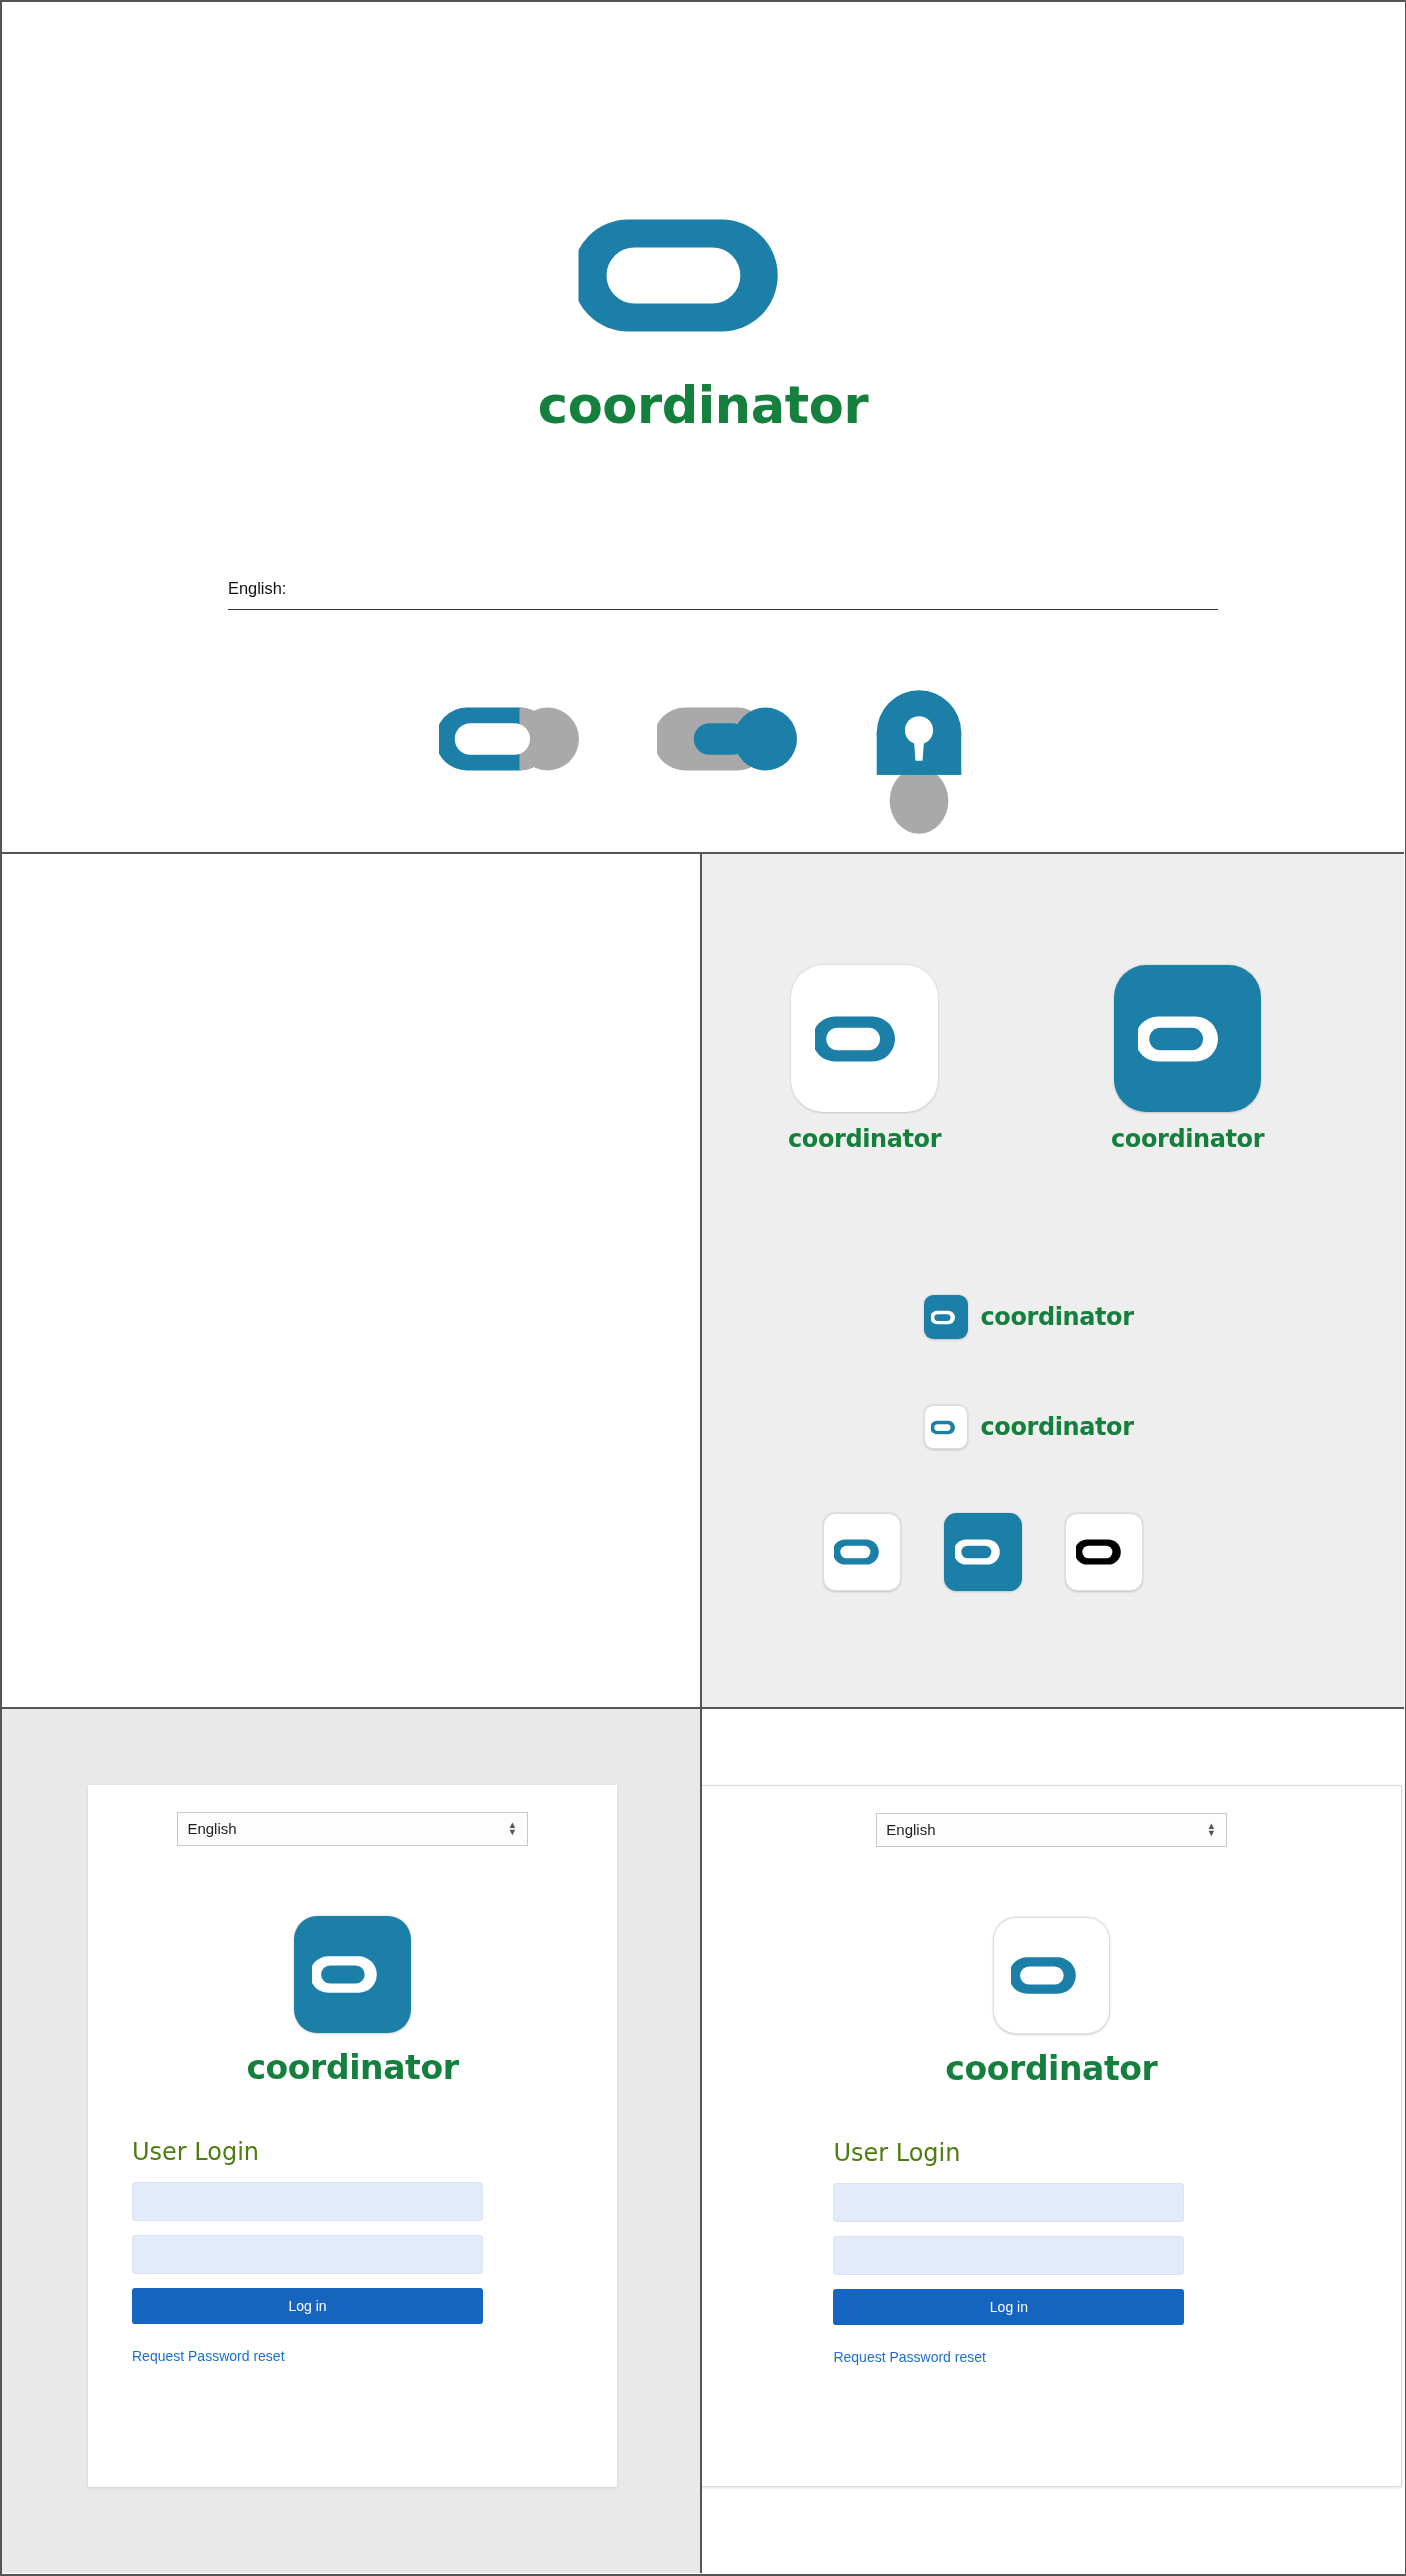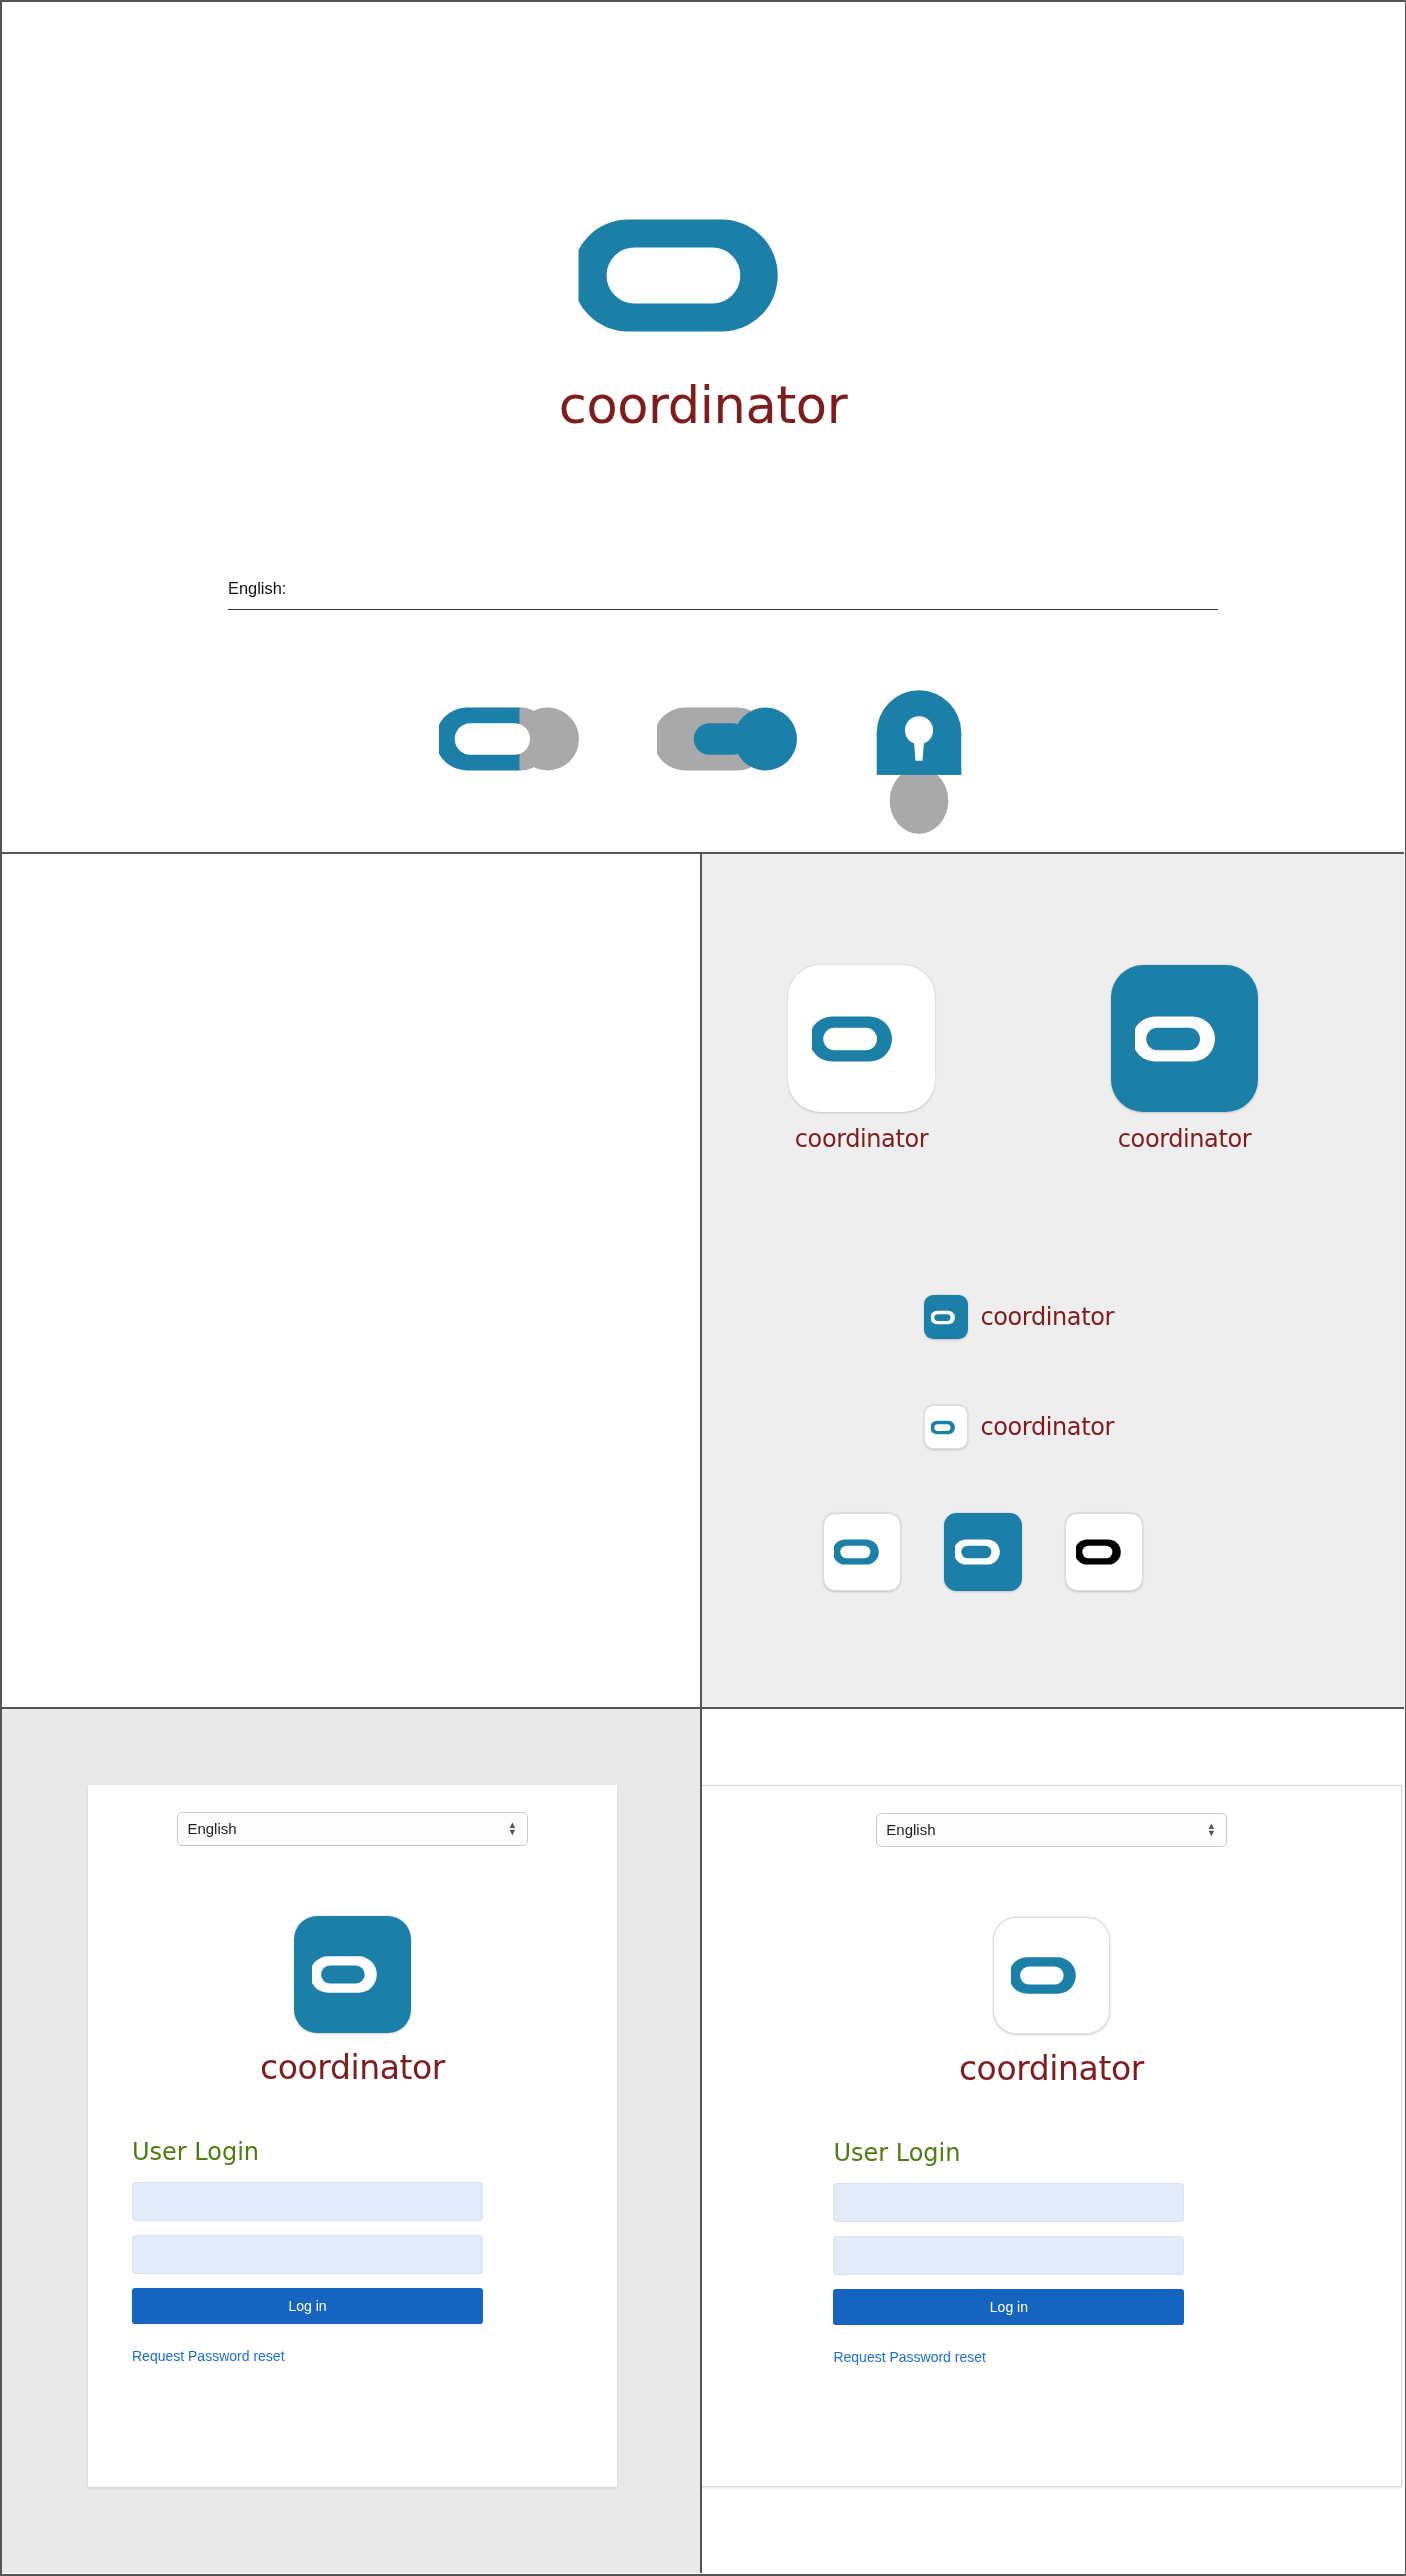"coordinator" .wordmark { color: #7f1d1d -> #15803d; font-weight: 400 -> 700 }
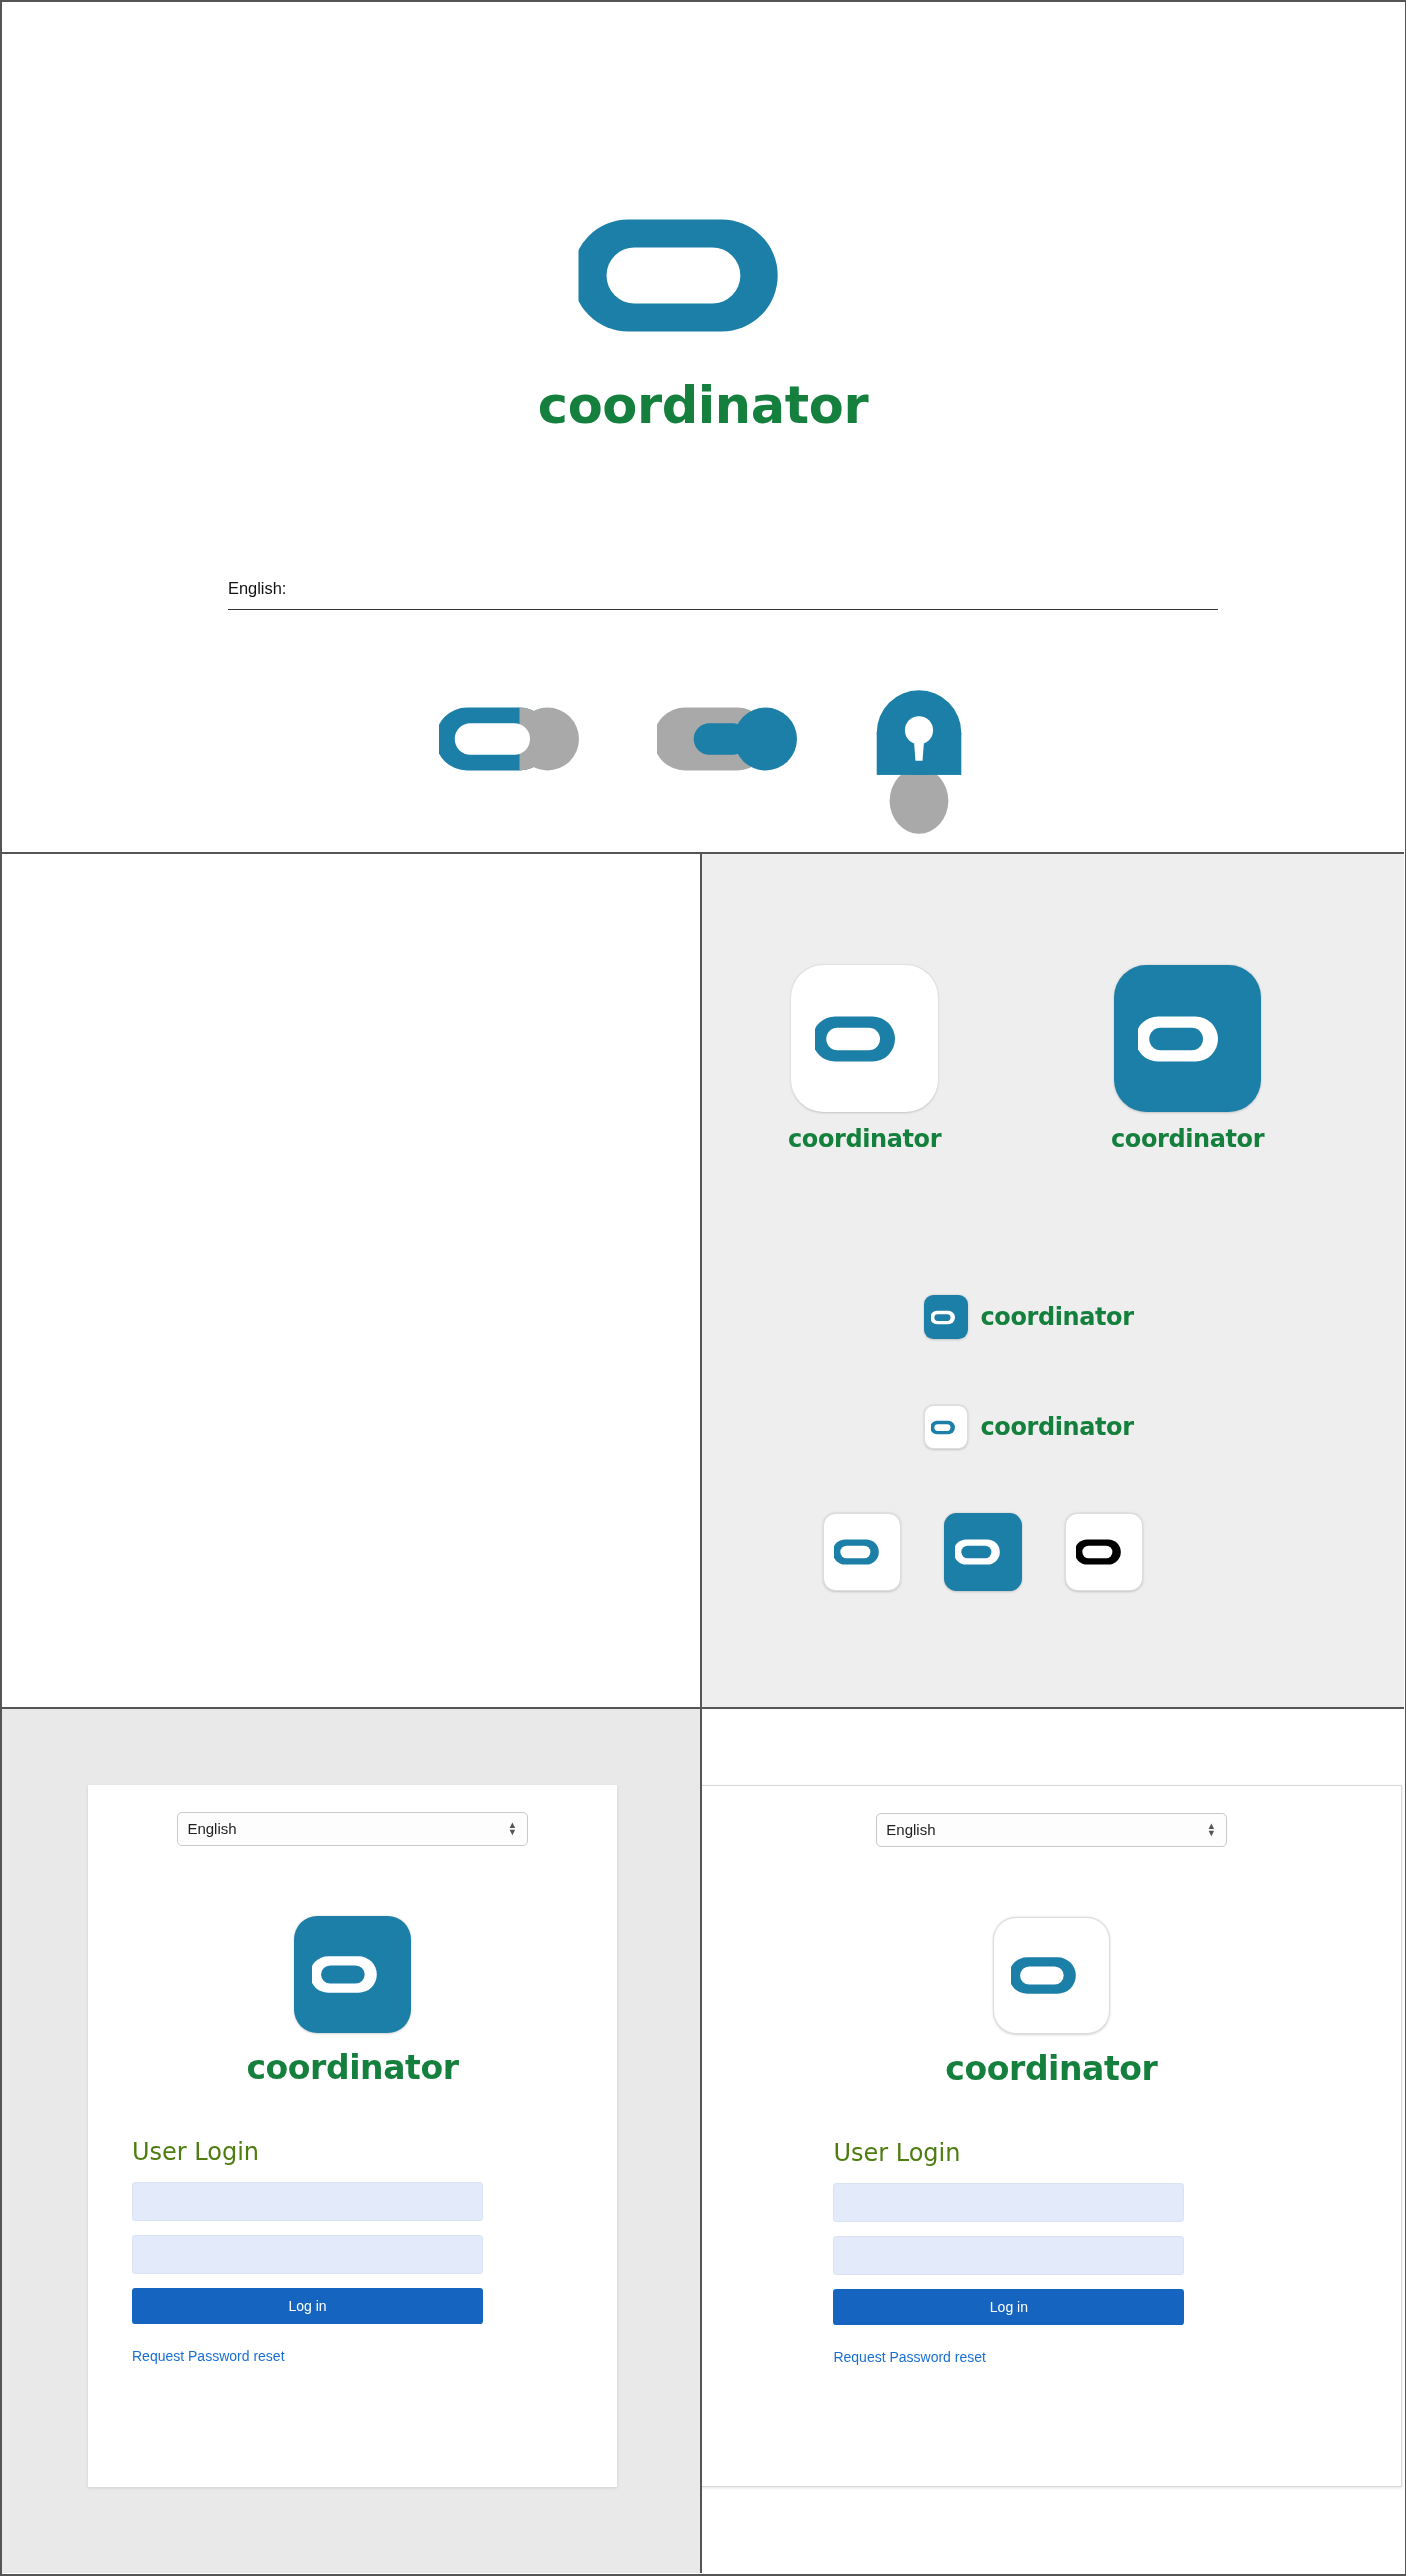"English" .lang-select { border-radius: 5px -> 0 }
